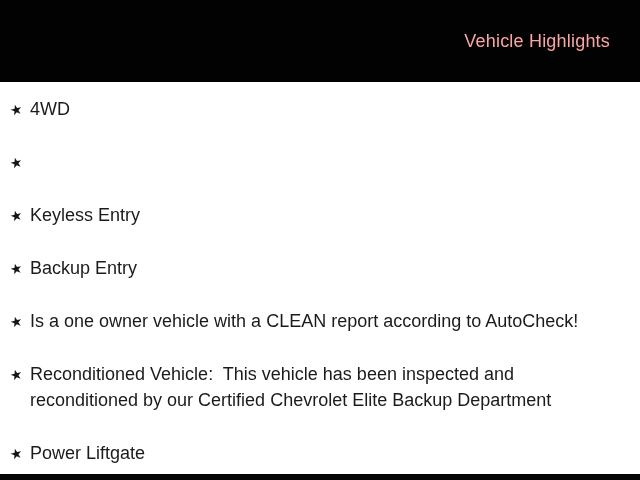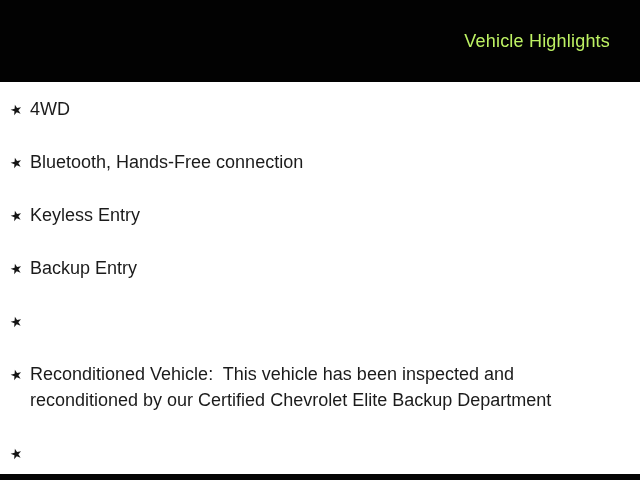"Vehicle Highlights" .topbar .title { color: #bef264 -> #fca5a5 }
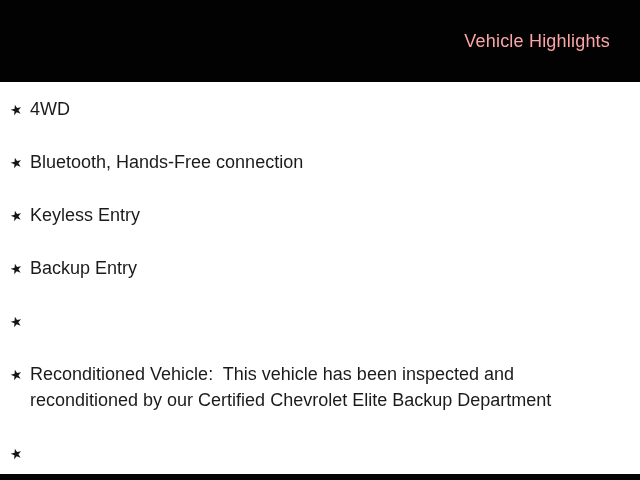"Bluetooth, Hands-Free connection" span.txt { html: <span>Bluetooth, Hands-Free connection</span> -> none }
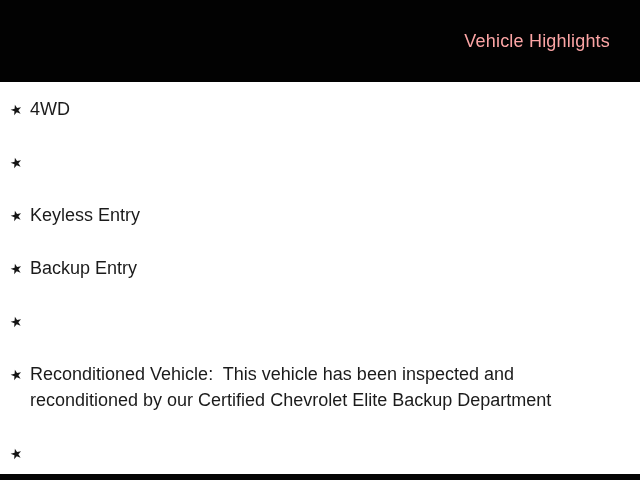"Is a one owner vehicle" span.txt { html: none -> <span>Is a one owner vehicle with a CLEAN report according to AutoCheck!</span> }
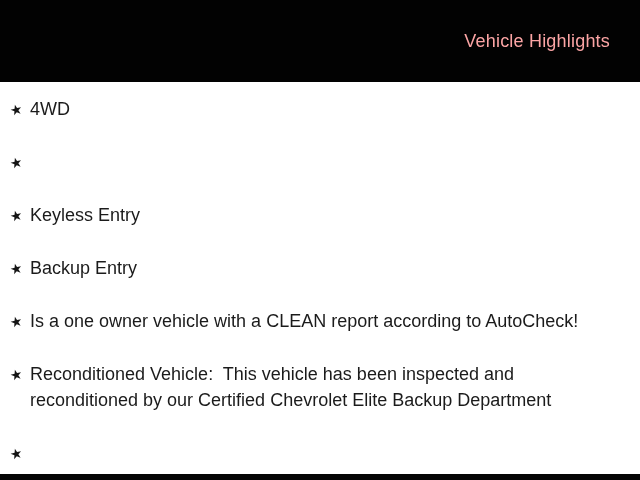"Power Liftgate" span.txt { html: none -> <span>Power Liftgate</span> }
